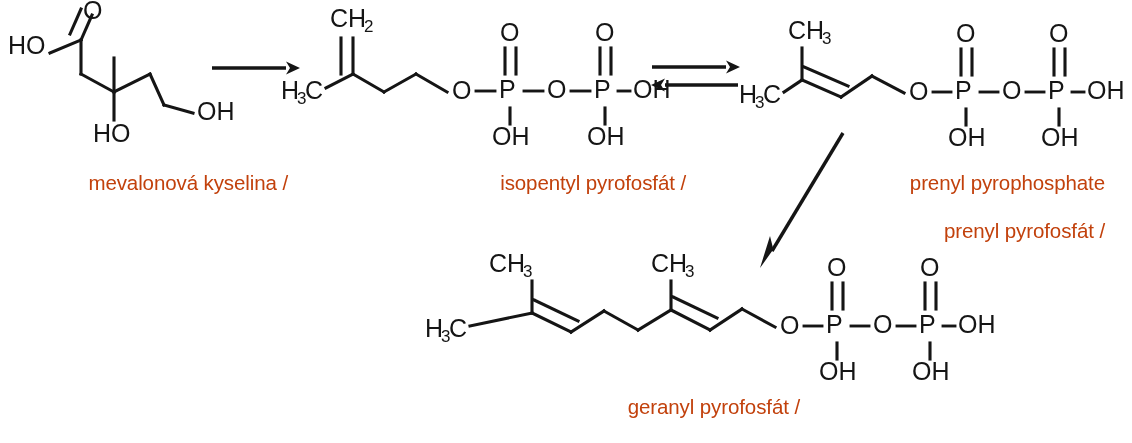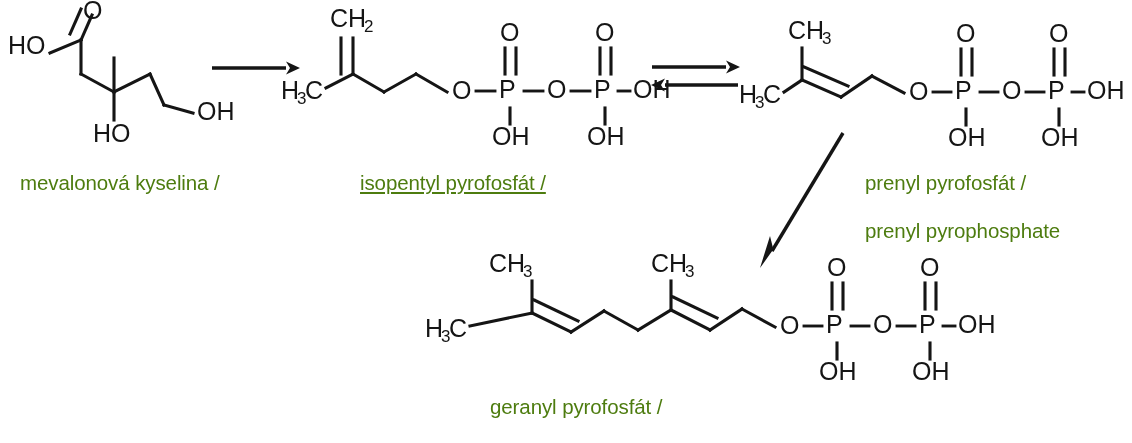"mevalonová kyselina /" .caption { color: #4d7c0f -> #c2410c; padding-left: 20px -> none; text-align: left -> right }
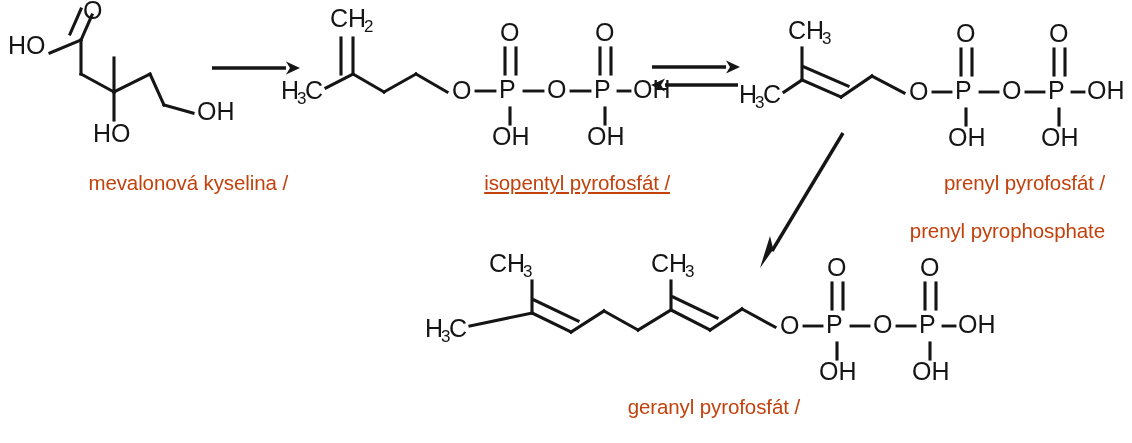"isopentyl pyrofosfát /" div.caption { left: 340px -> 356px; text-decoration: underline -> none }
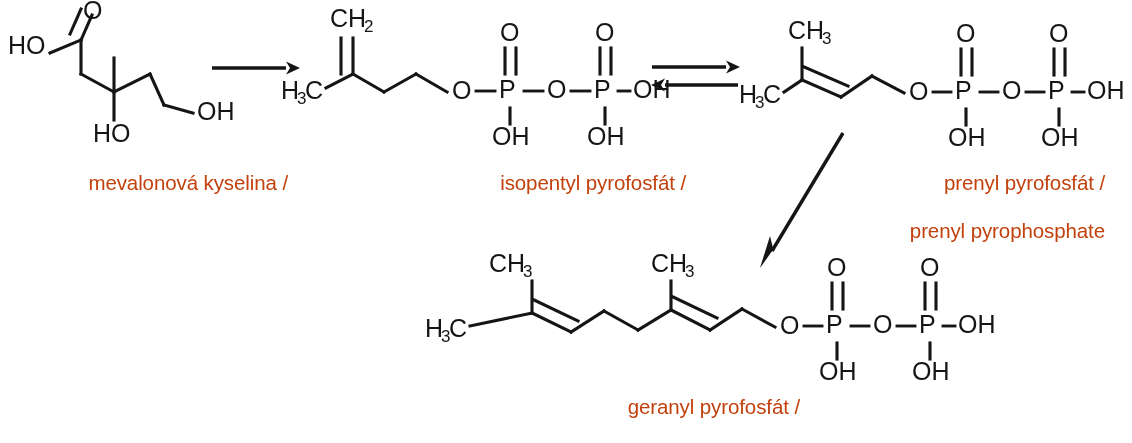"prenyl pyrofosfát /" div { order: before "prenyl pyrophosphate" -> after "prenyl pyrophosphate" }
